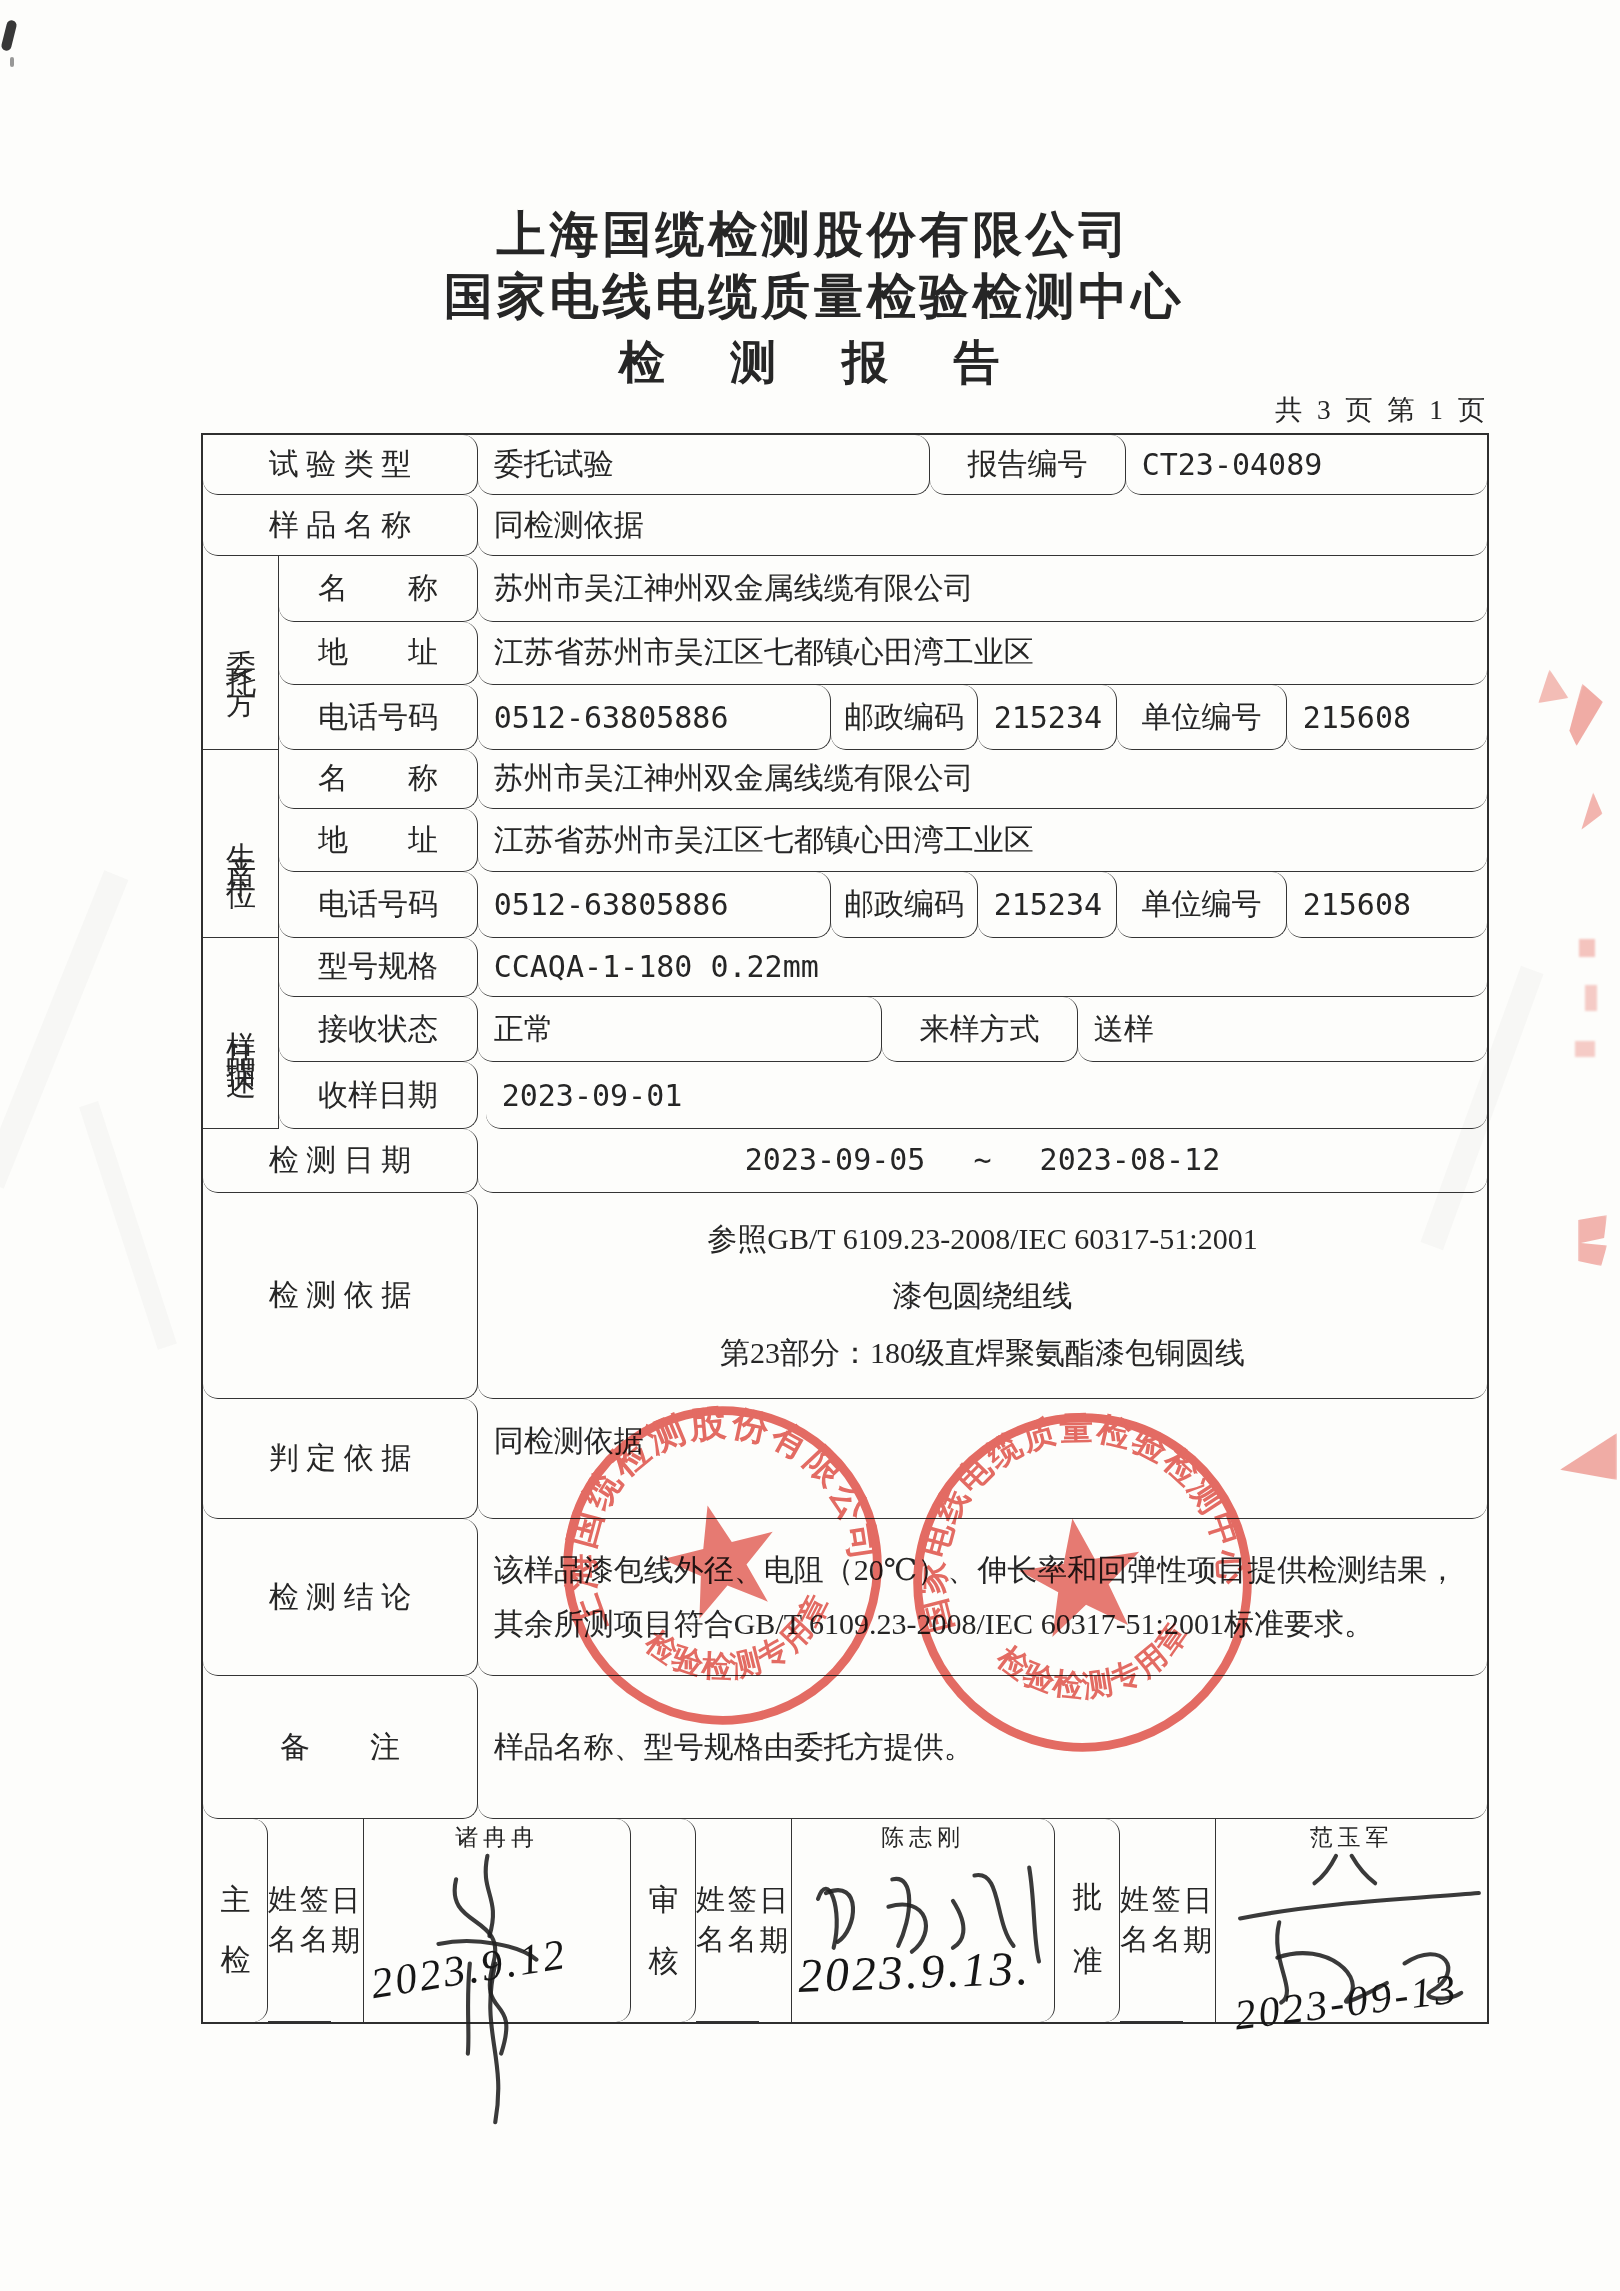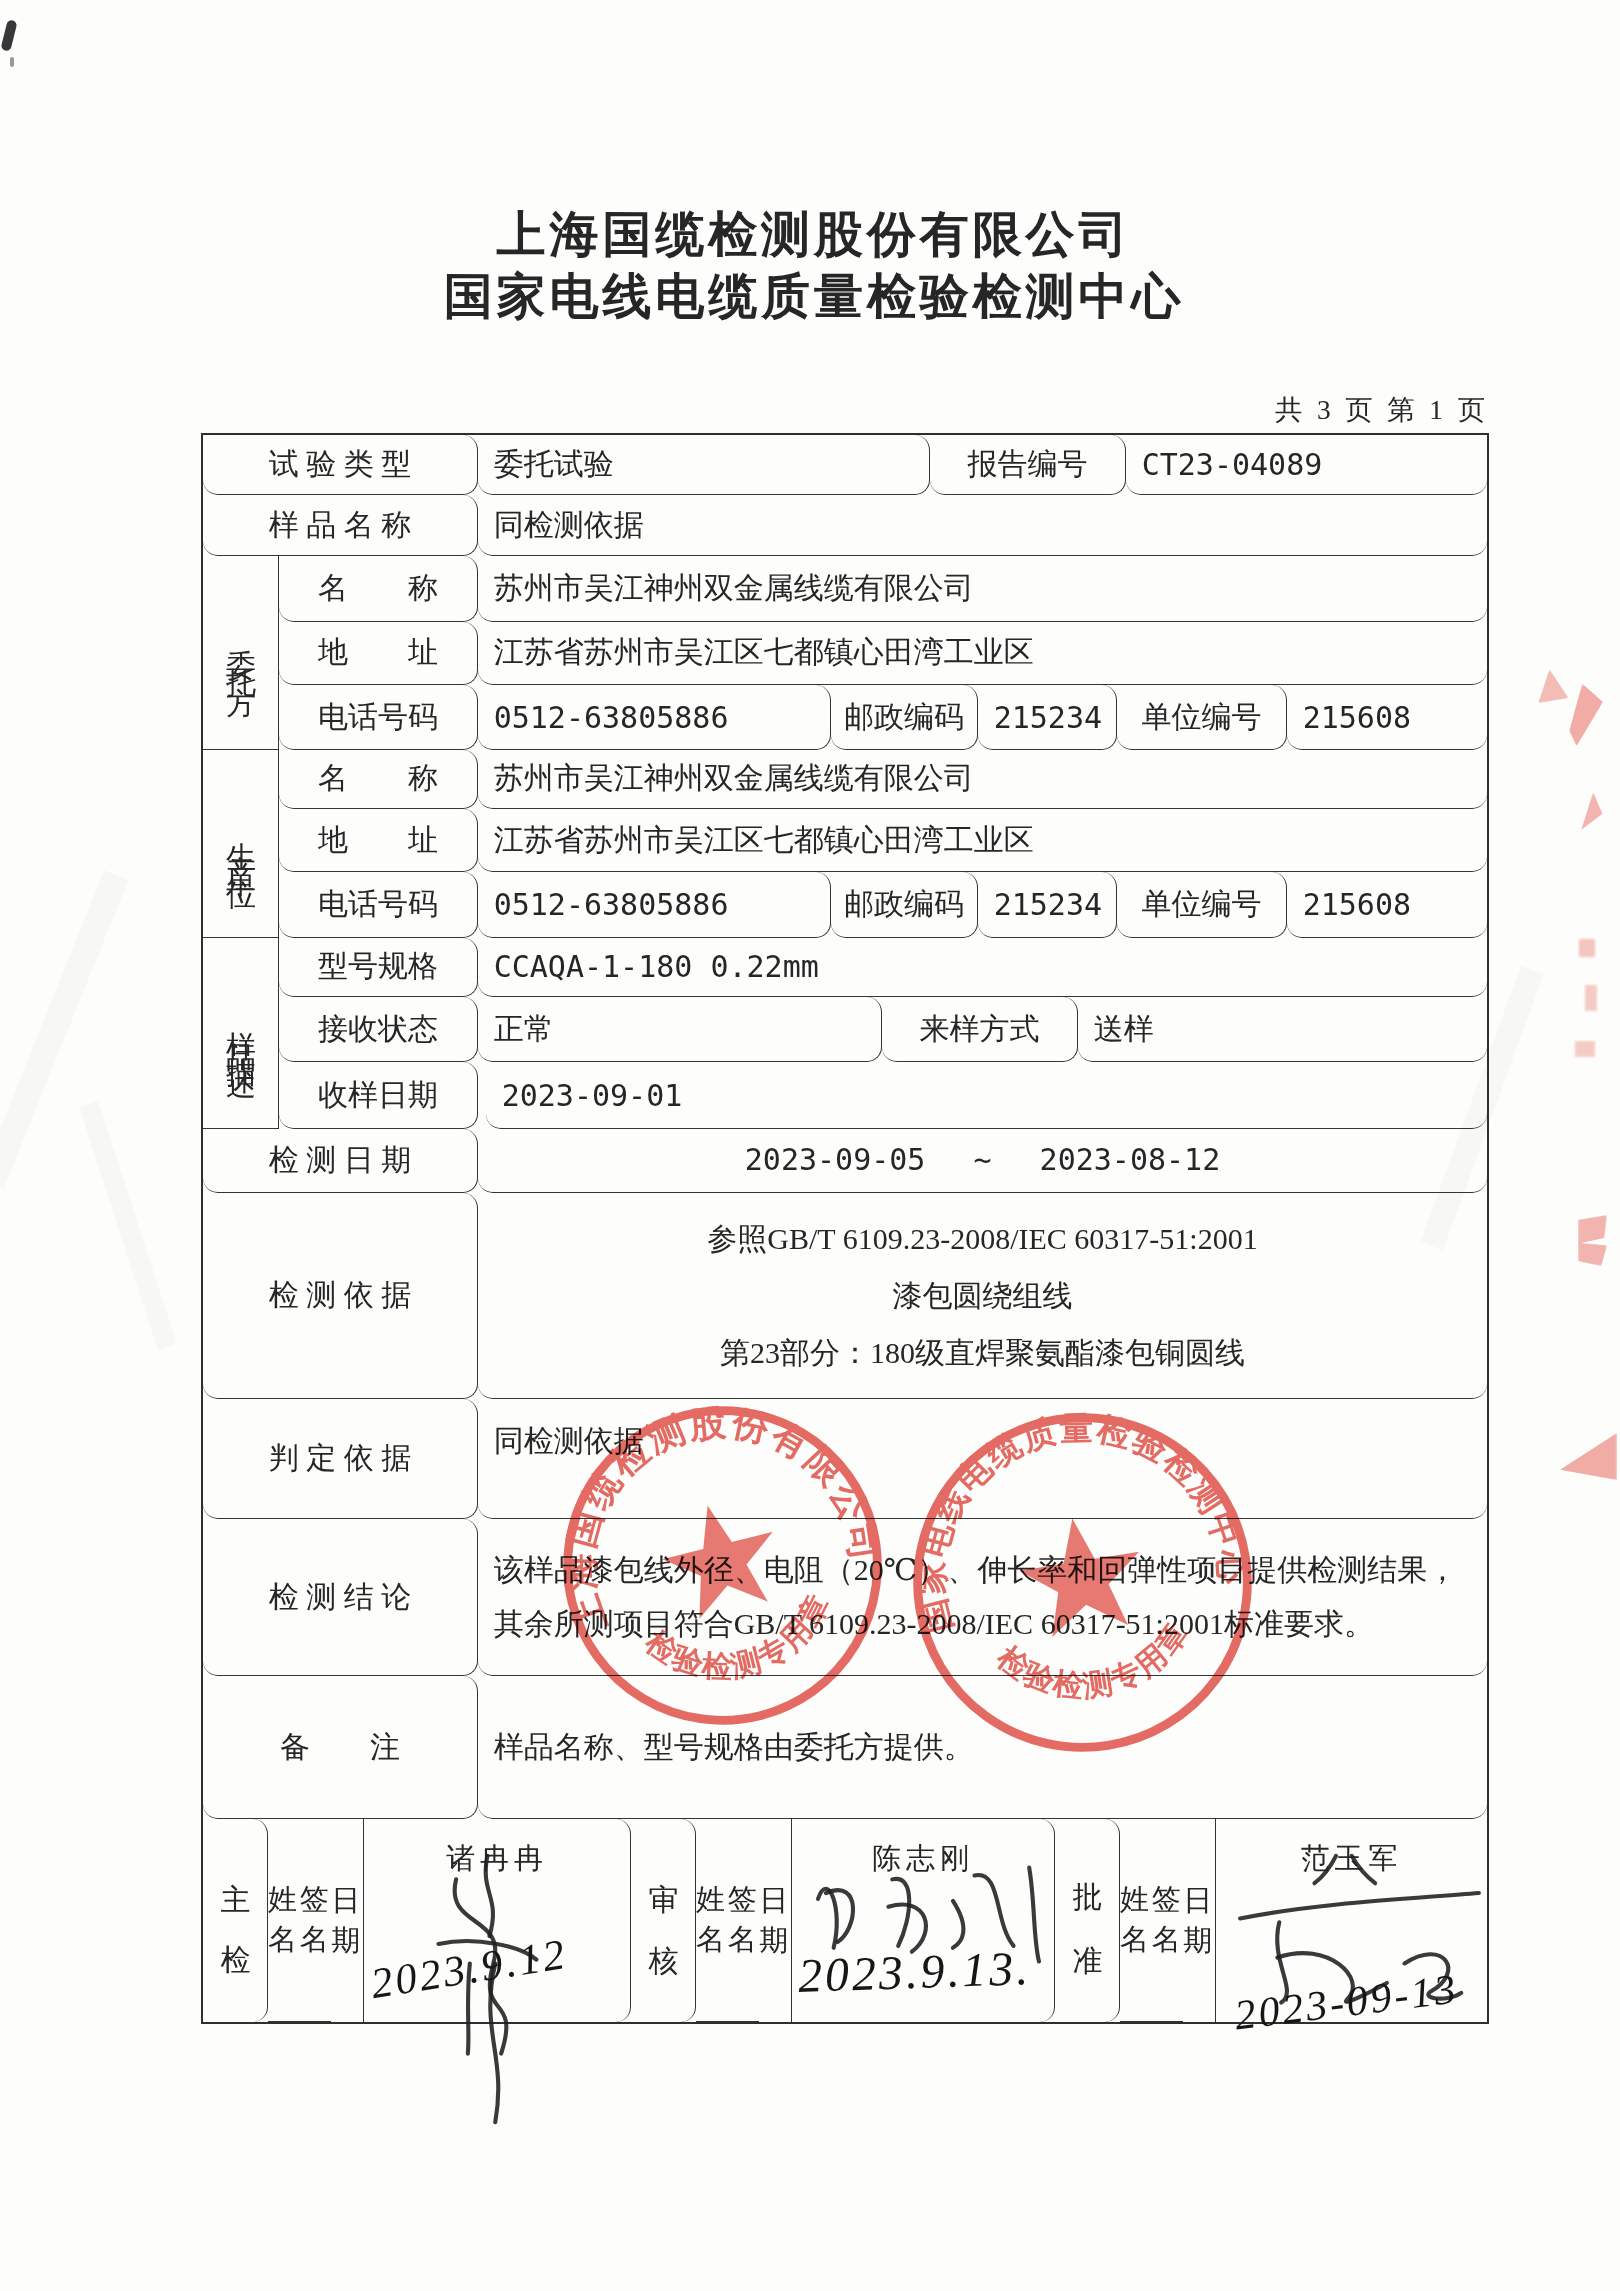"检 测 报 告" div.t3 { html: none -> <div>检 测 报 告</div> }
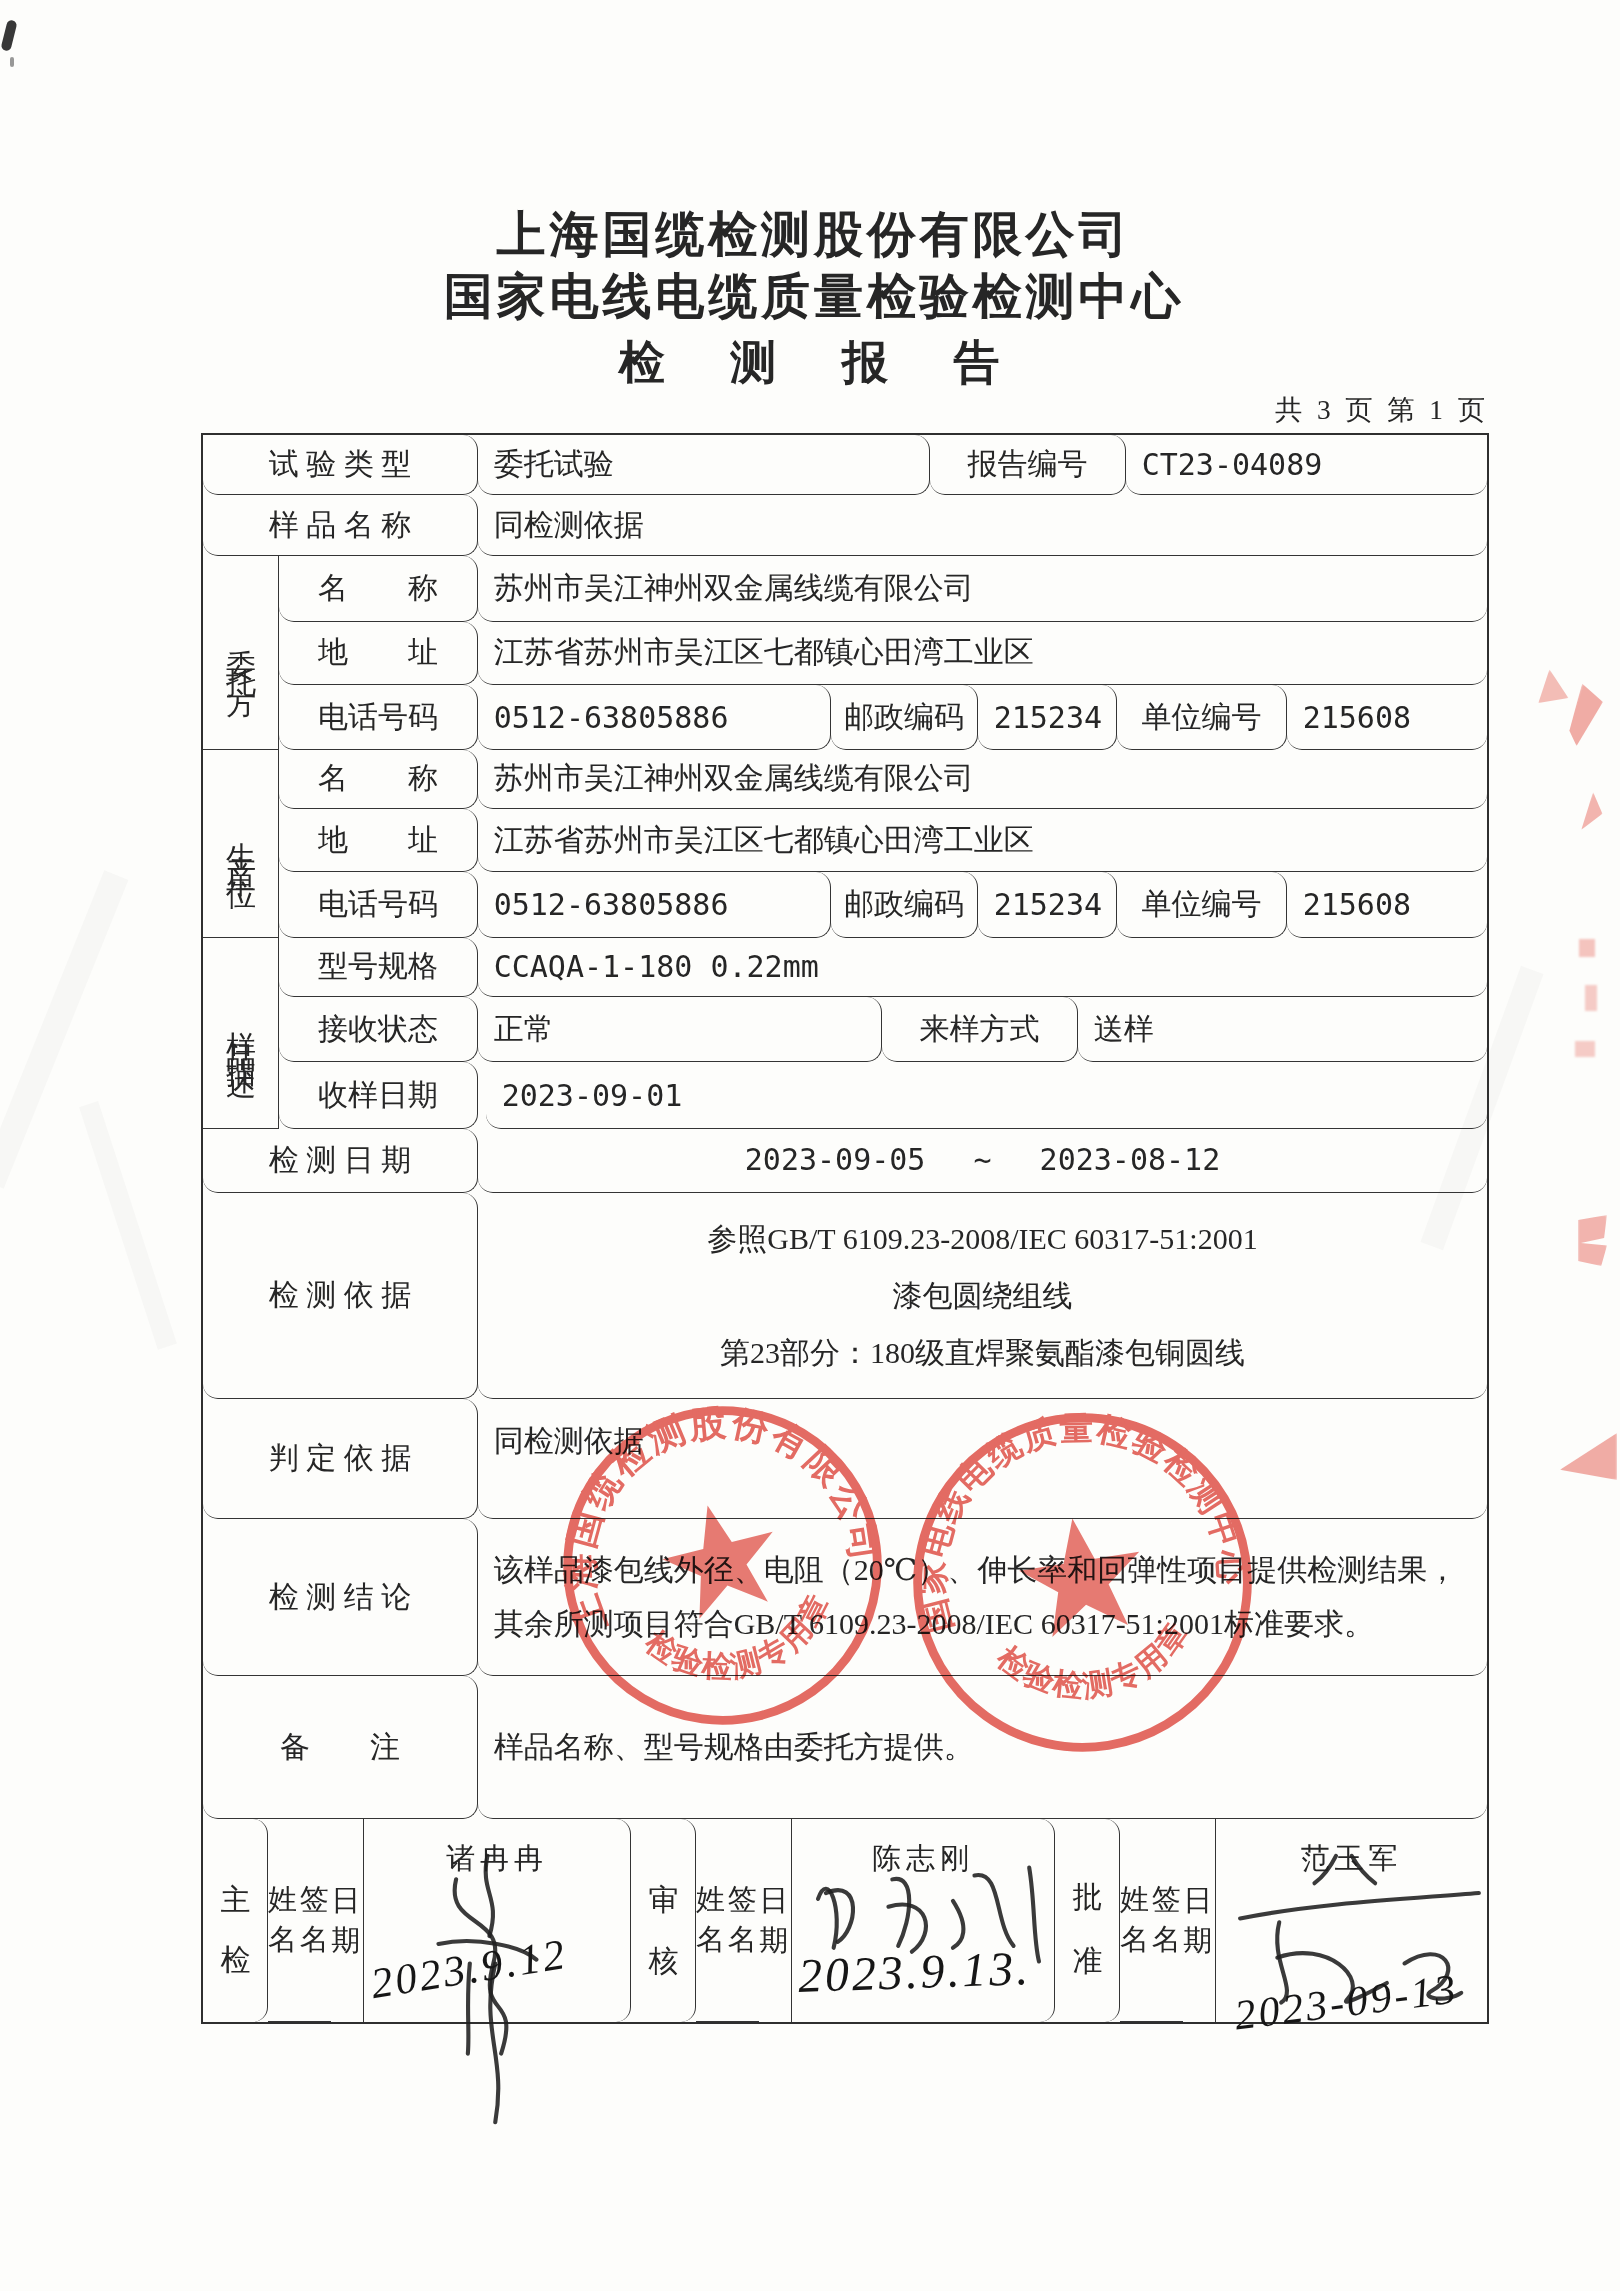"诸冉冉" .printed-name { font-size: 29px -> 23px; margin-top: 20px -> 3px }
